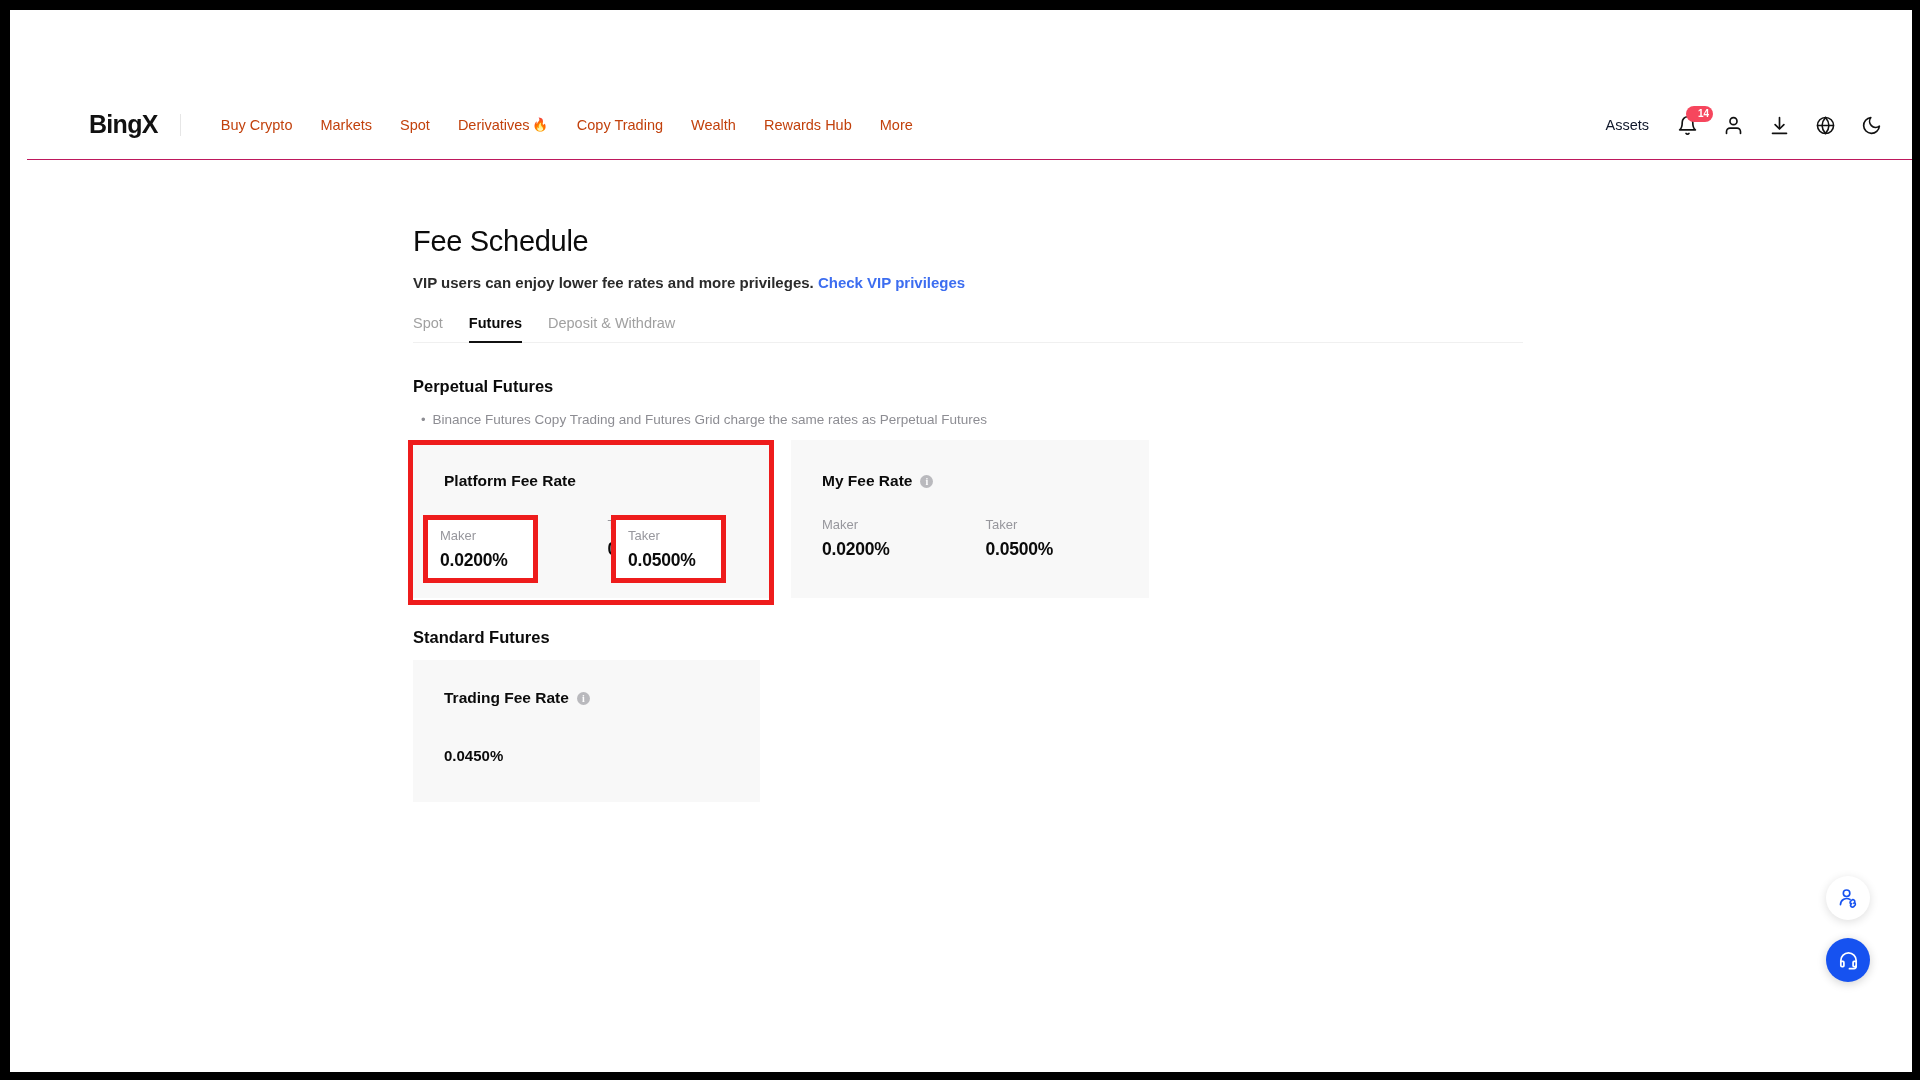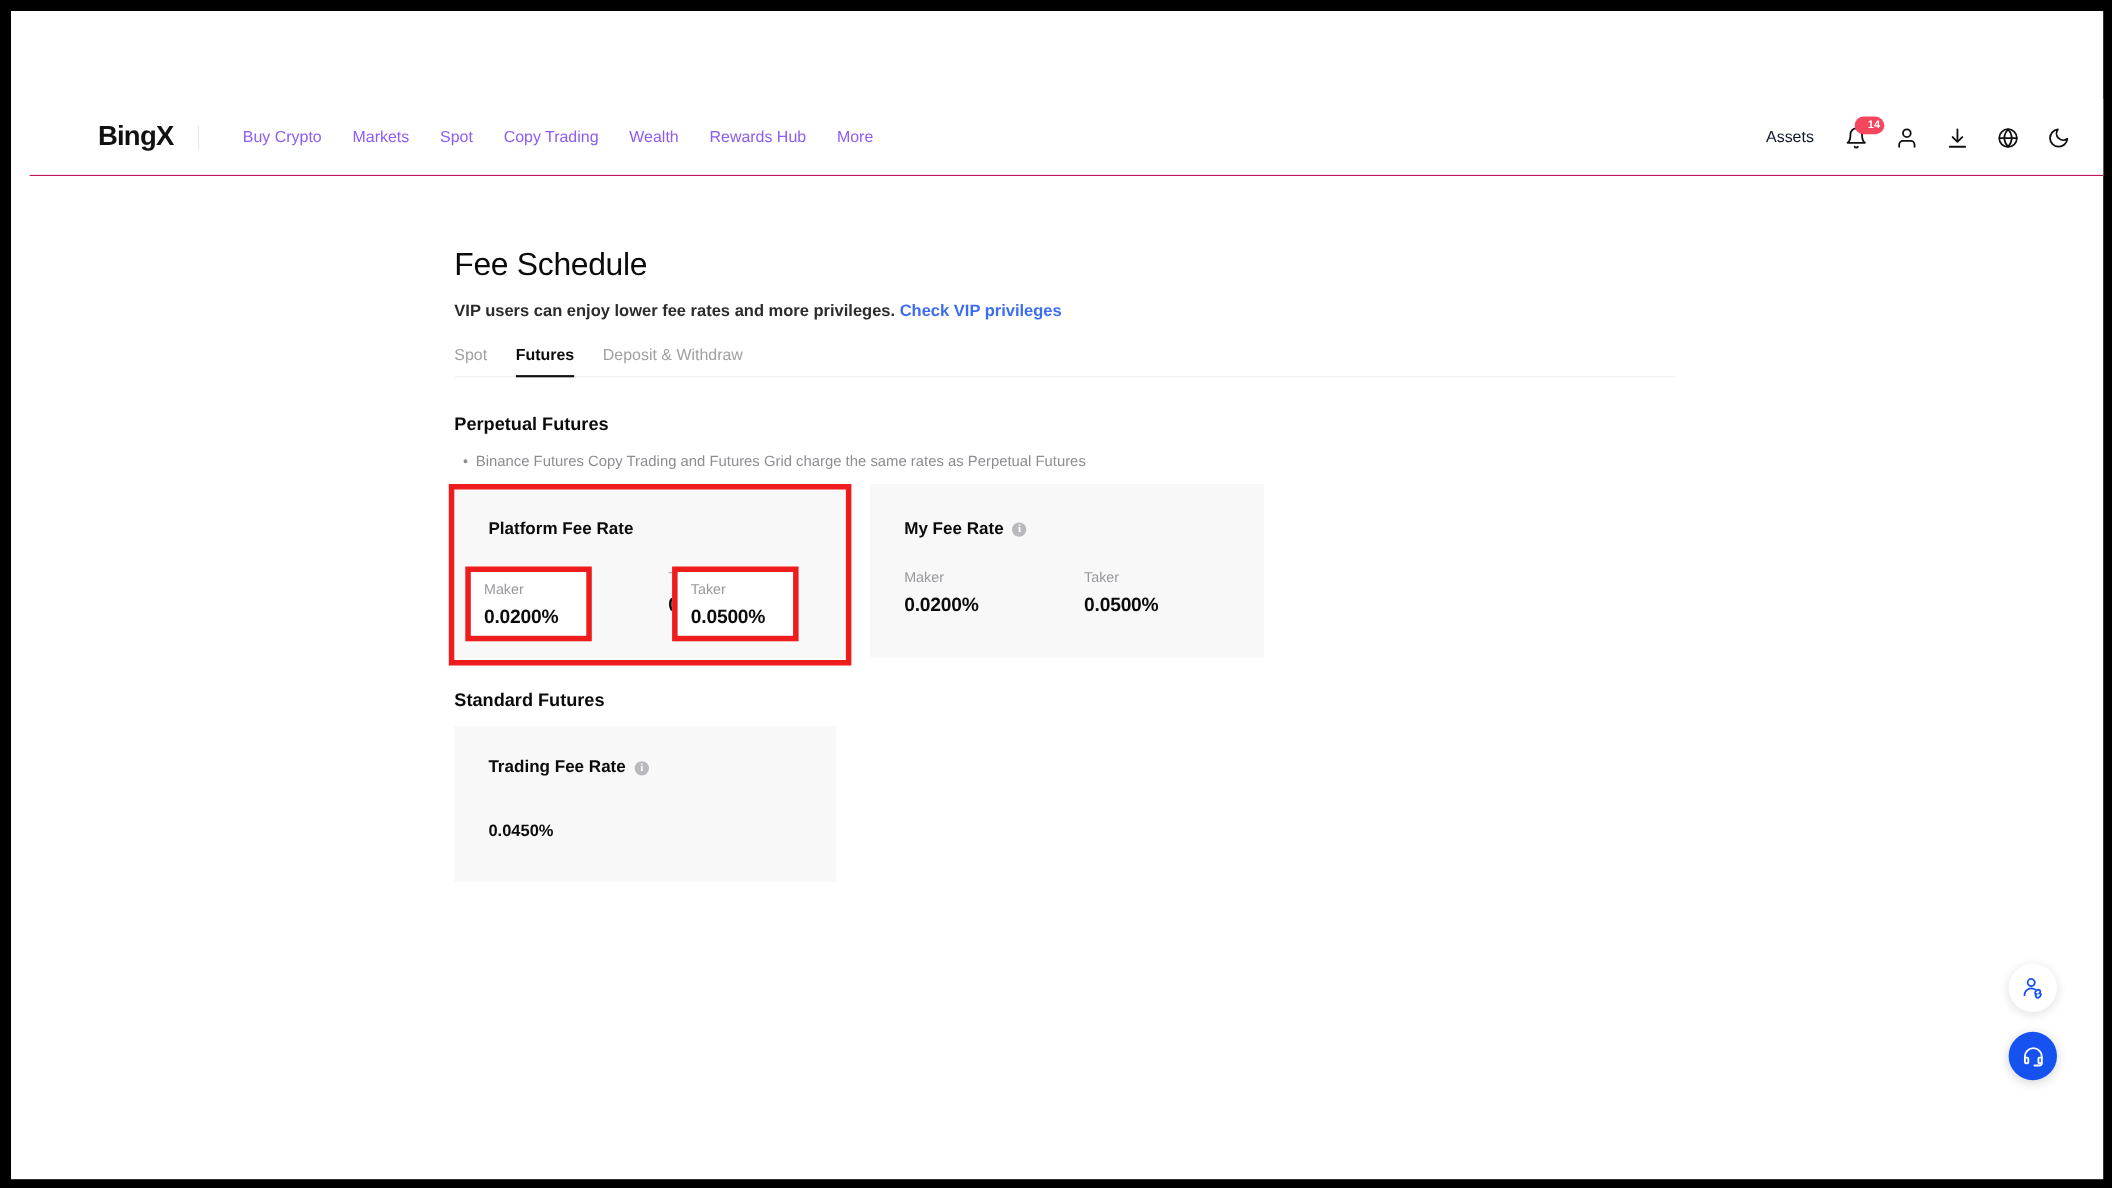"Buy Crypto" .nav-item { color: #8b5cf6 -> #c2410c }
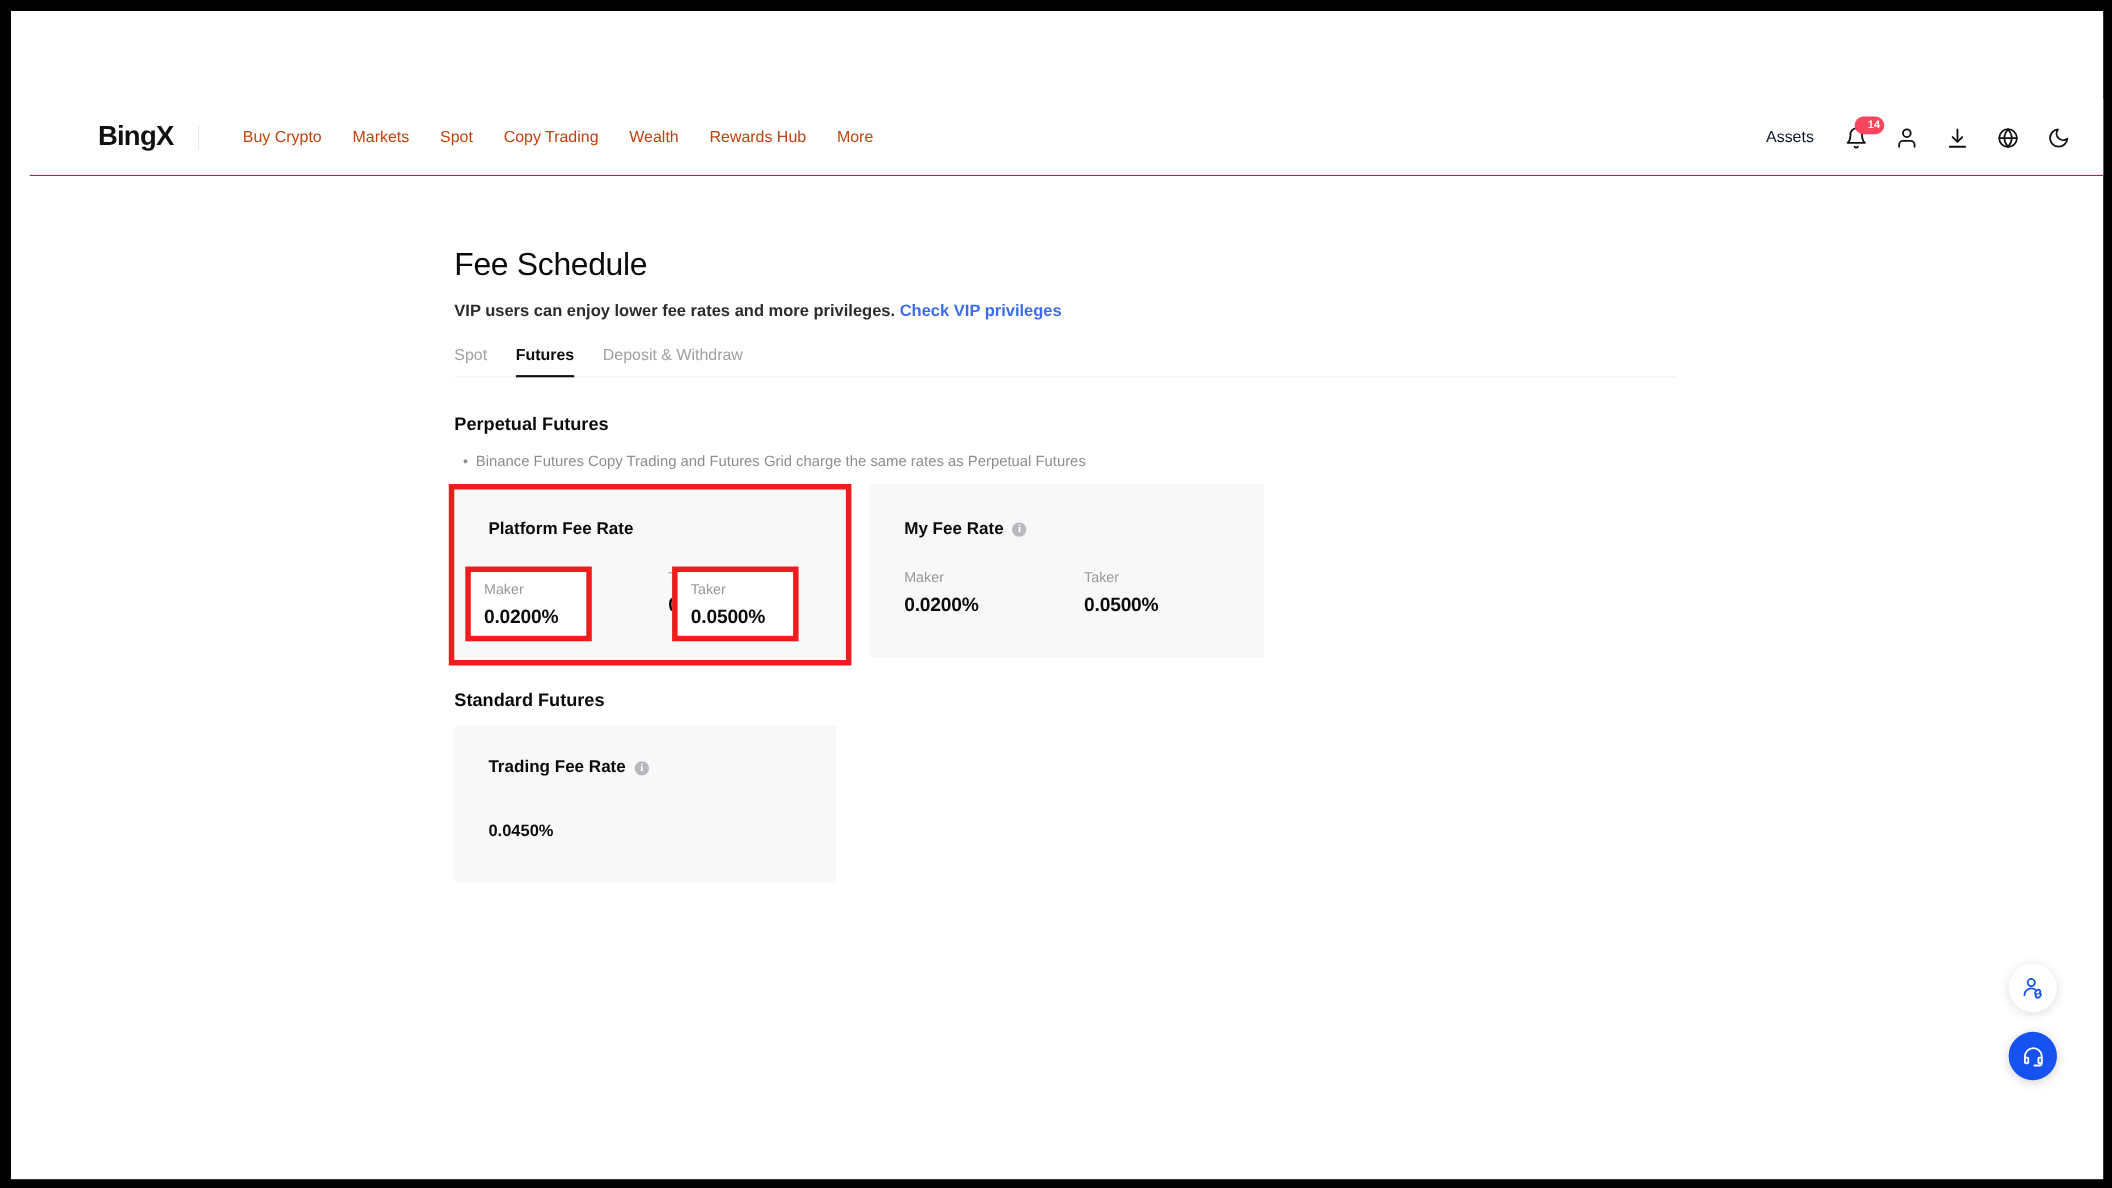"Derivatives" div.nav-item { html: none -> <div> <span>Derivatives</span> <span>🔥</span> </div> }
